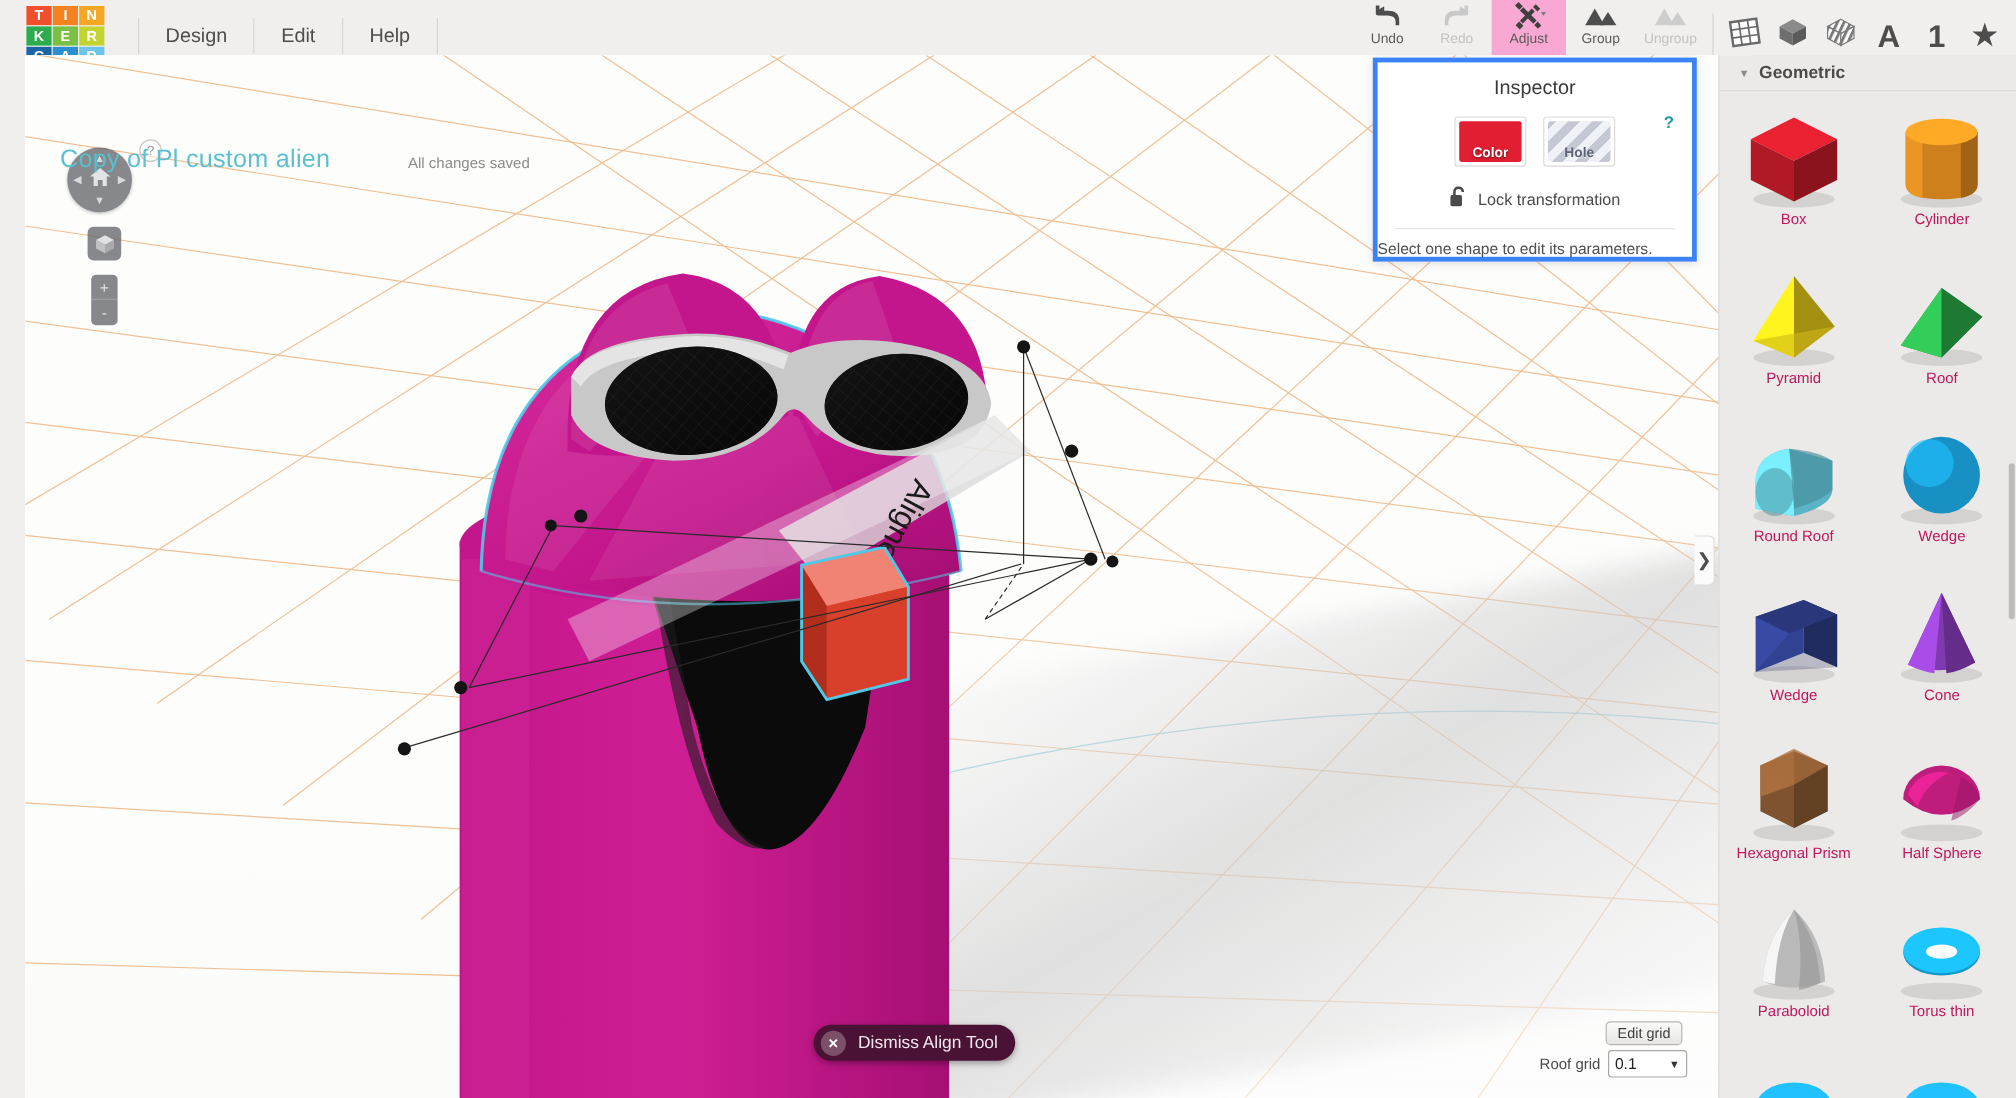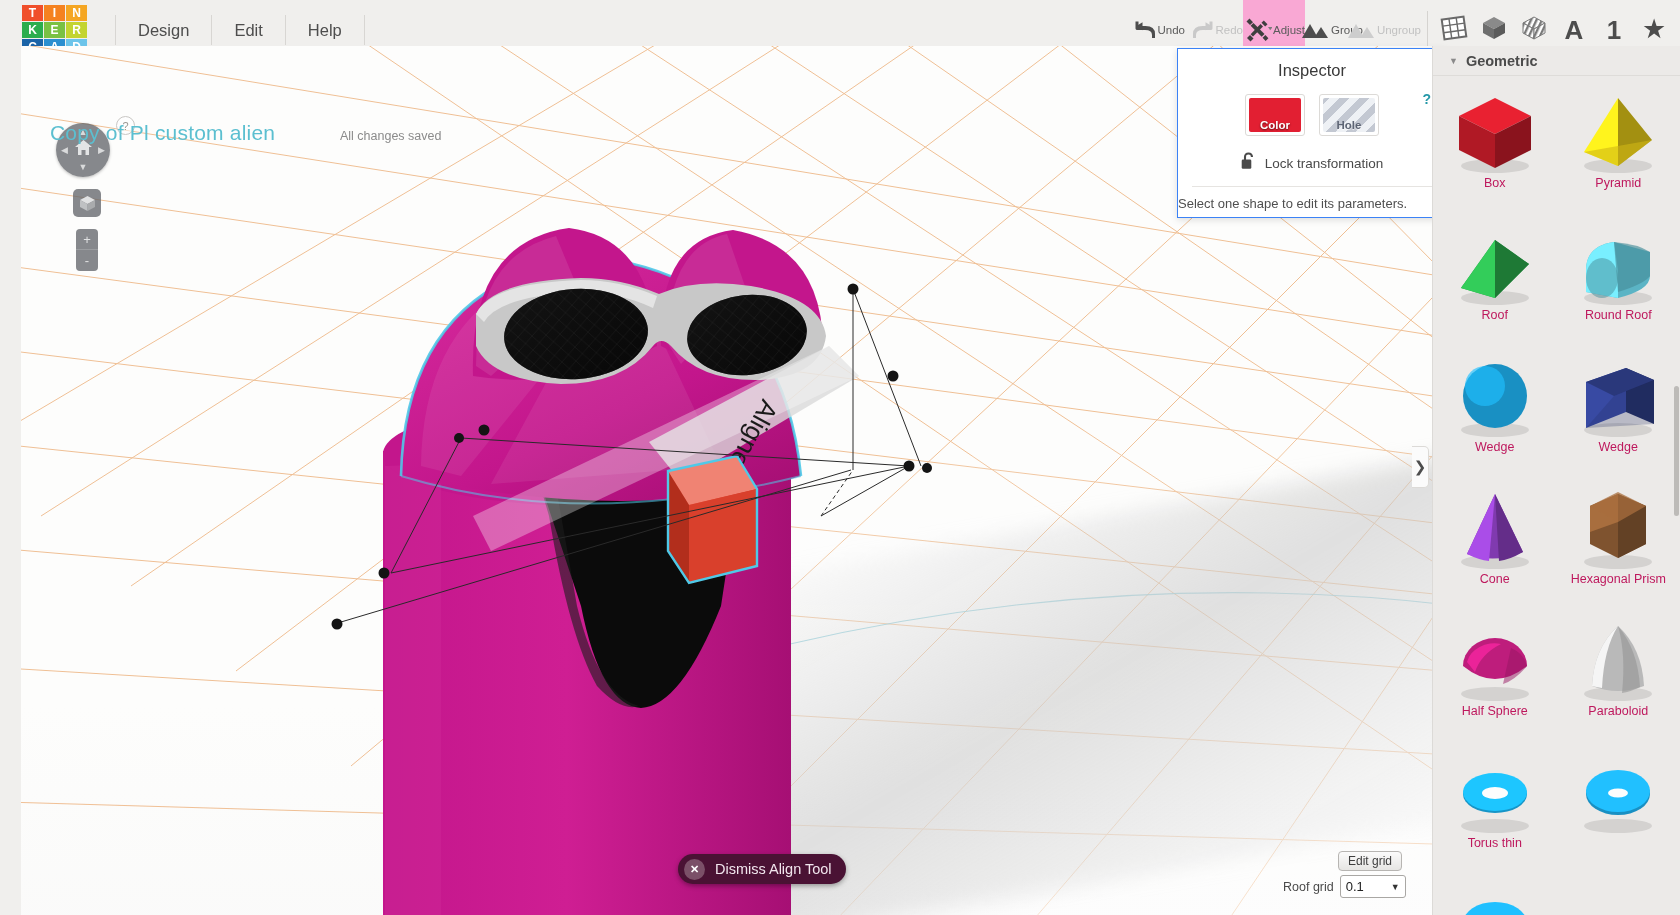"Undo" .tool { flex-direction: row -> column; justify-content: flex-end -> flex-start }
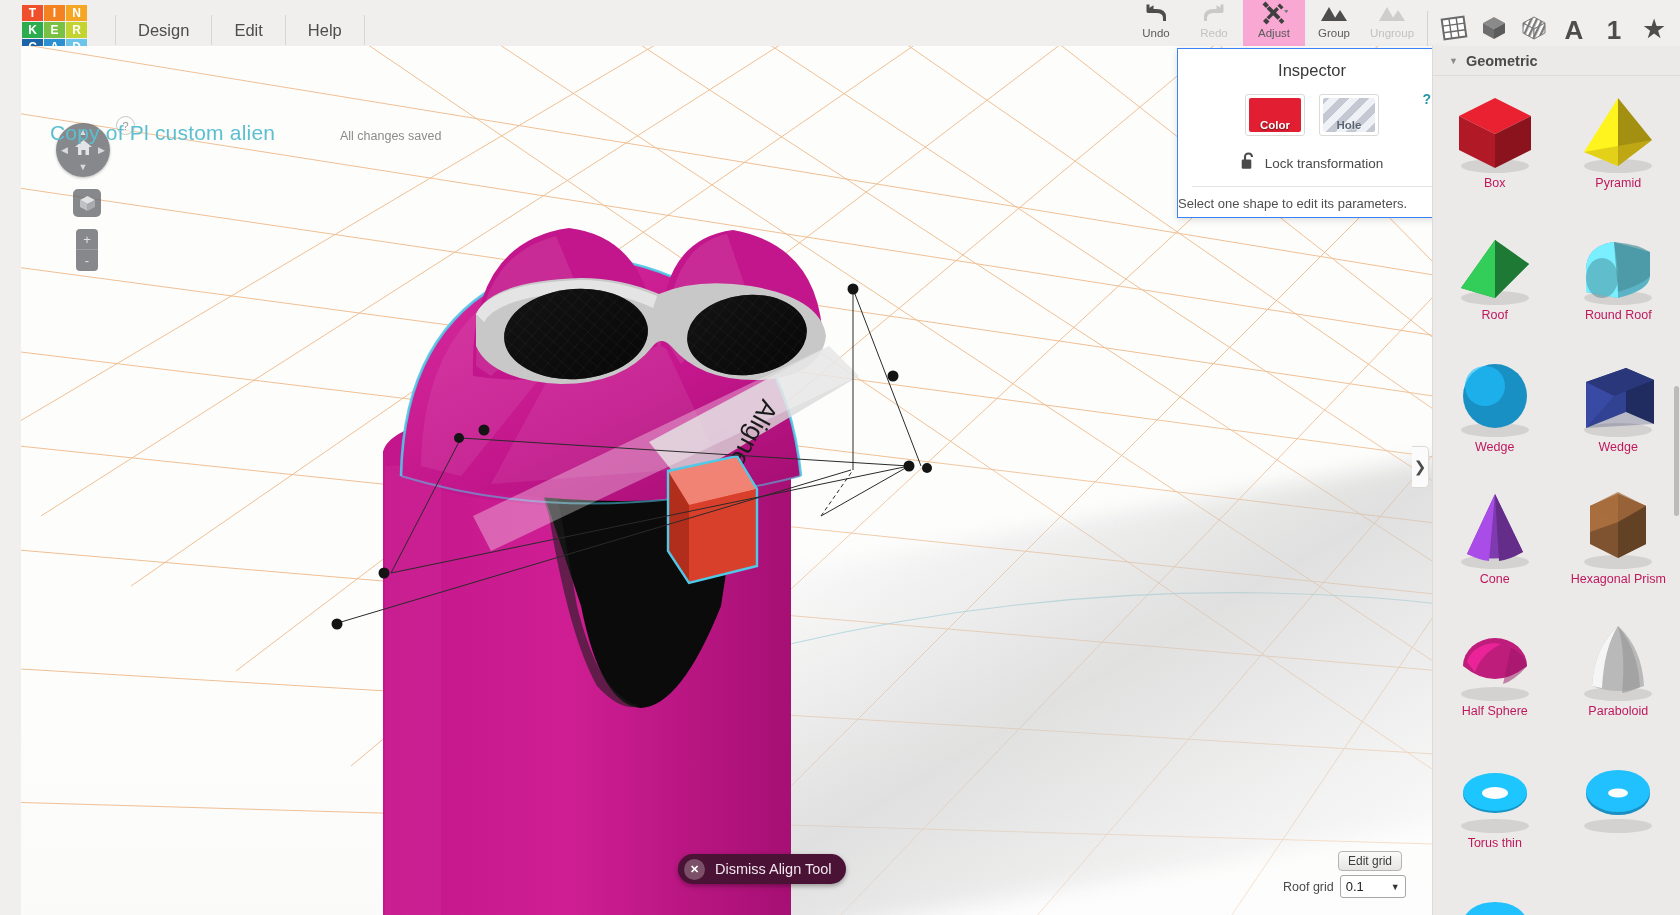"Inspector" .inspector { border: 1px solid #3b82f6 -> 4px solid #3b82f6; left: 1177px -> 1144px }
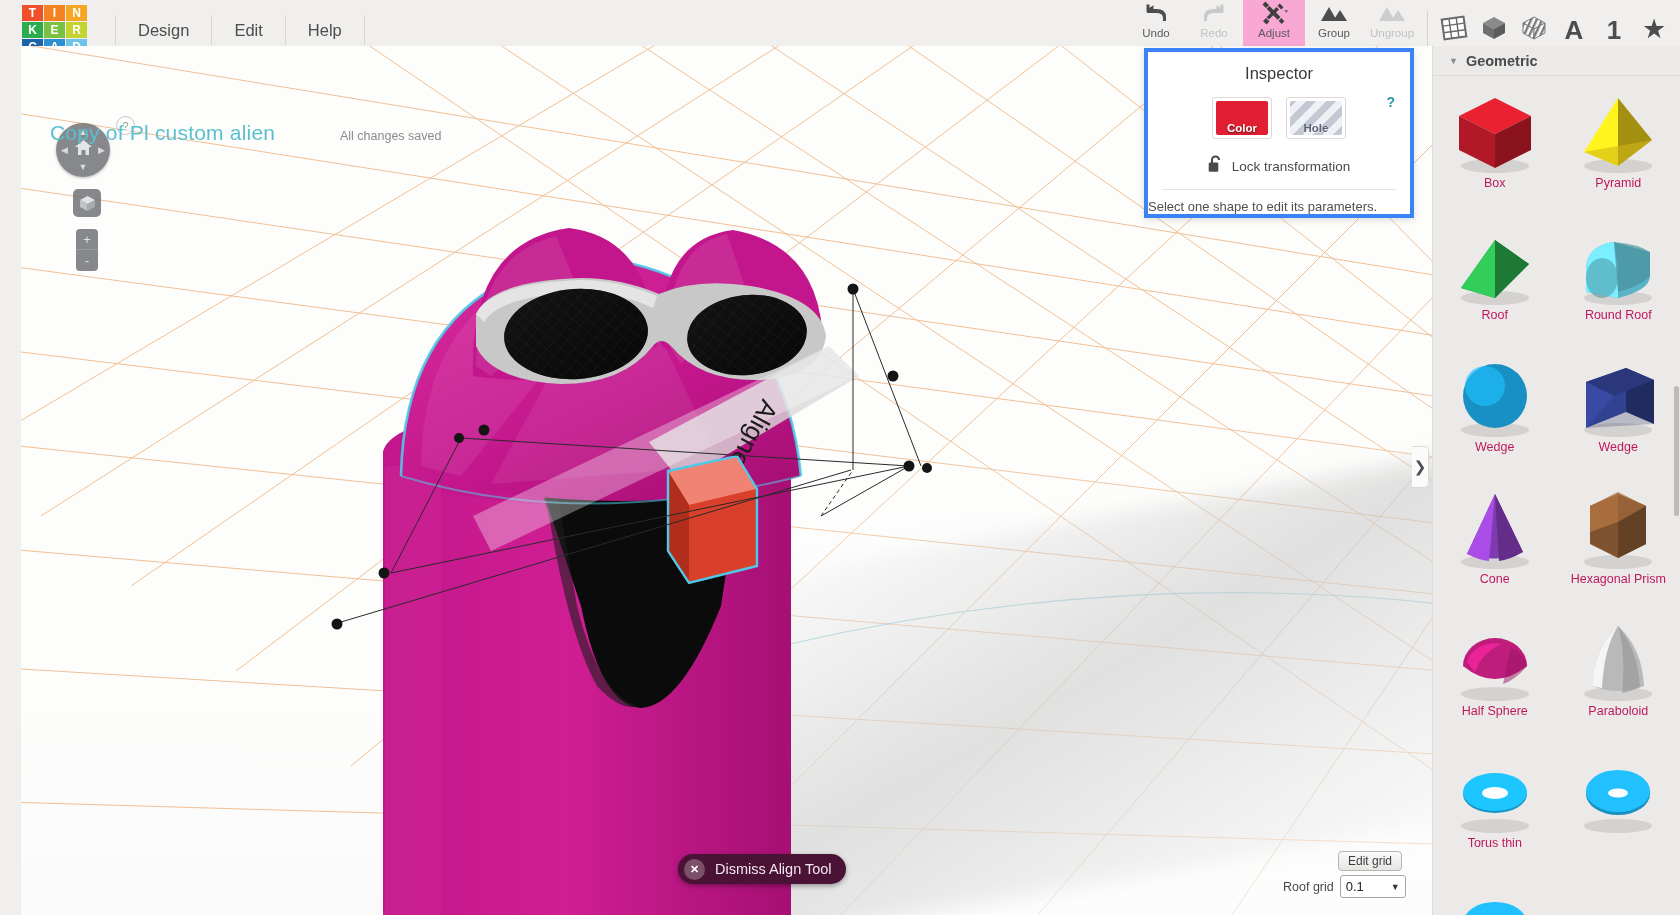"Cylinder" div.shapecell { html: none -> <div> <div> <svg> <ellipse></ellipse> <path></path> <path></path> <path></path> <ellipse></ellipse> </svg> </div> <div>Cylinder</div> </div> }
